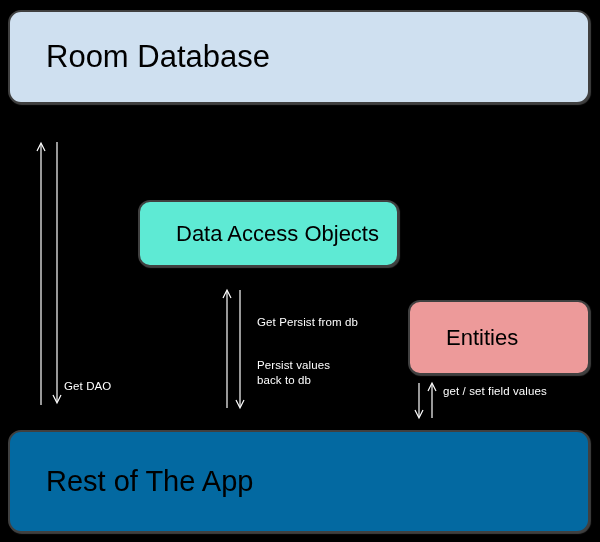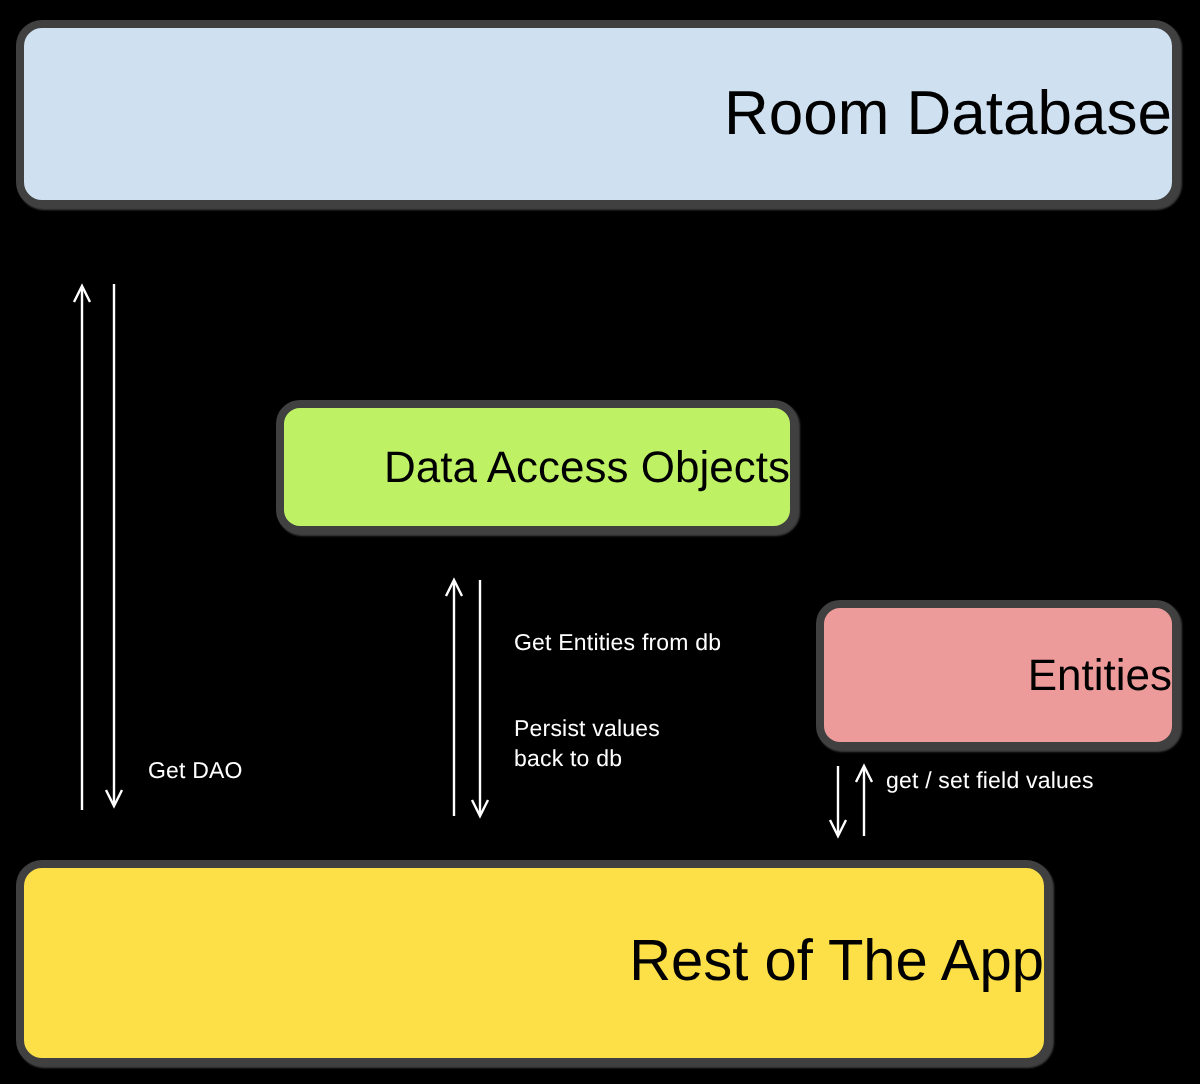"Room Database" .node { border: 4px solid #404040 -> 2px solid #404040; justify-content: flex-end -> flex-start; padding-left: none -> 36px }
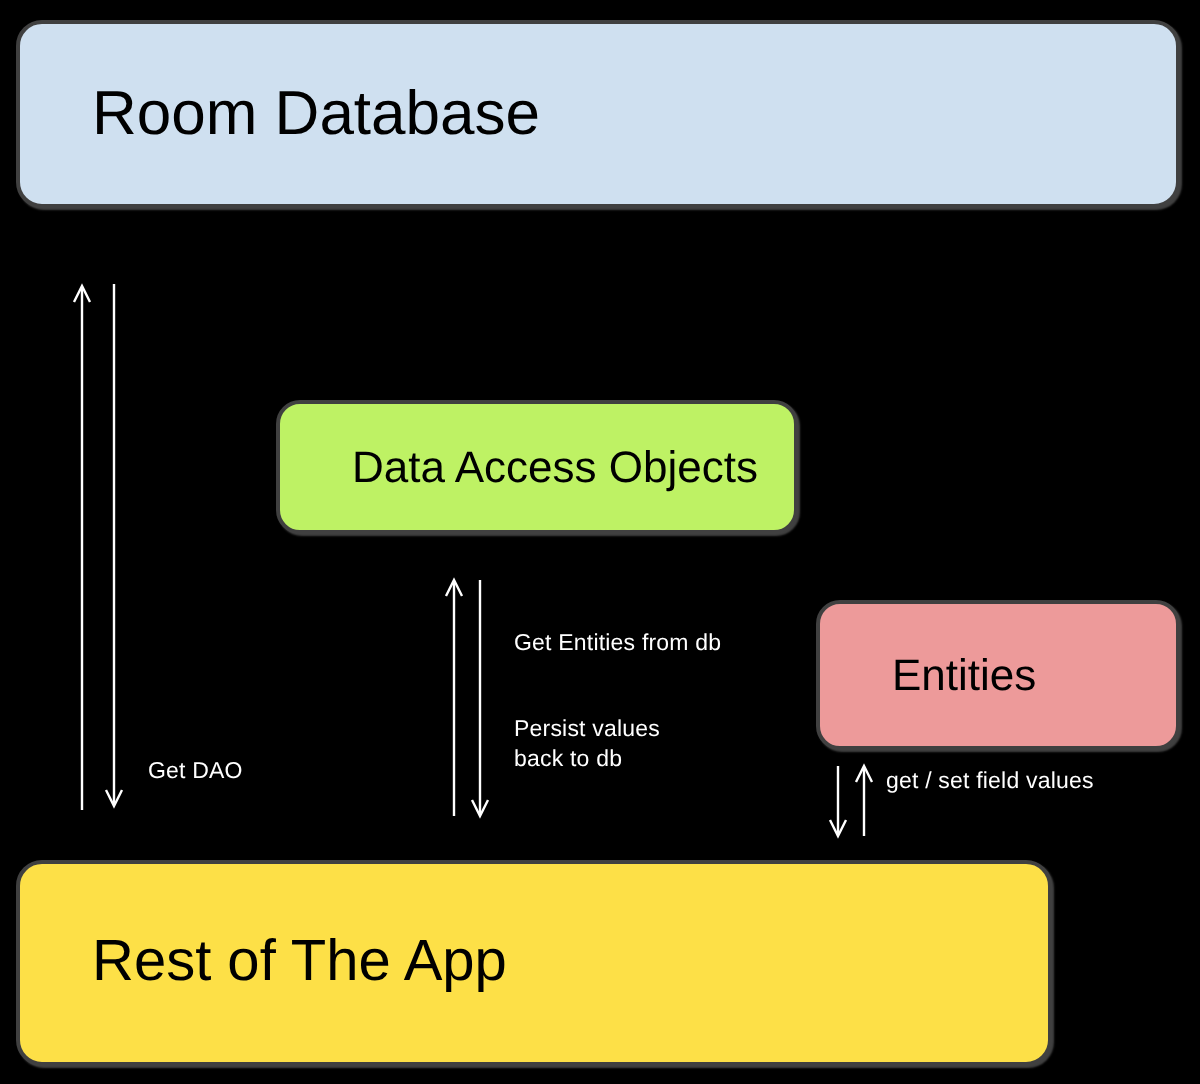"Data Access Objects" #node-dao { background: #bef264 -> #5eead4 }
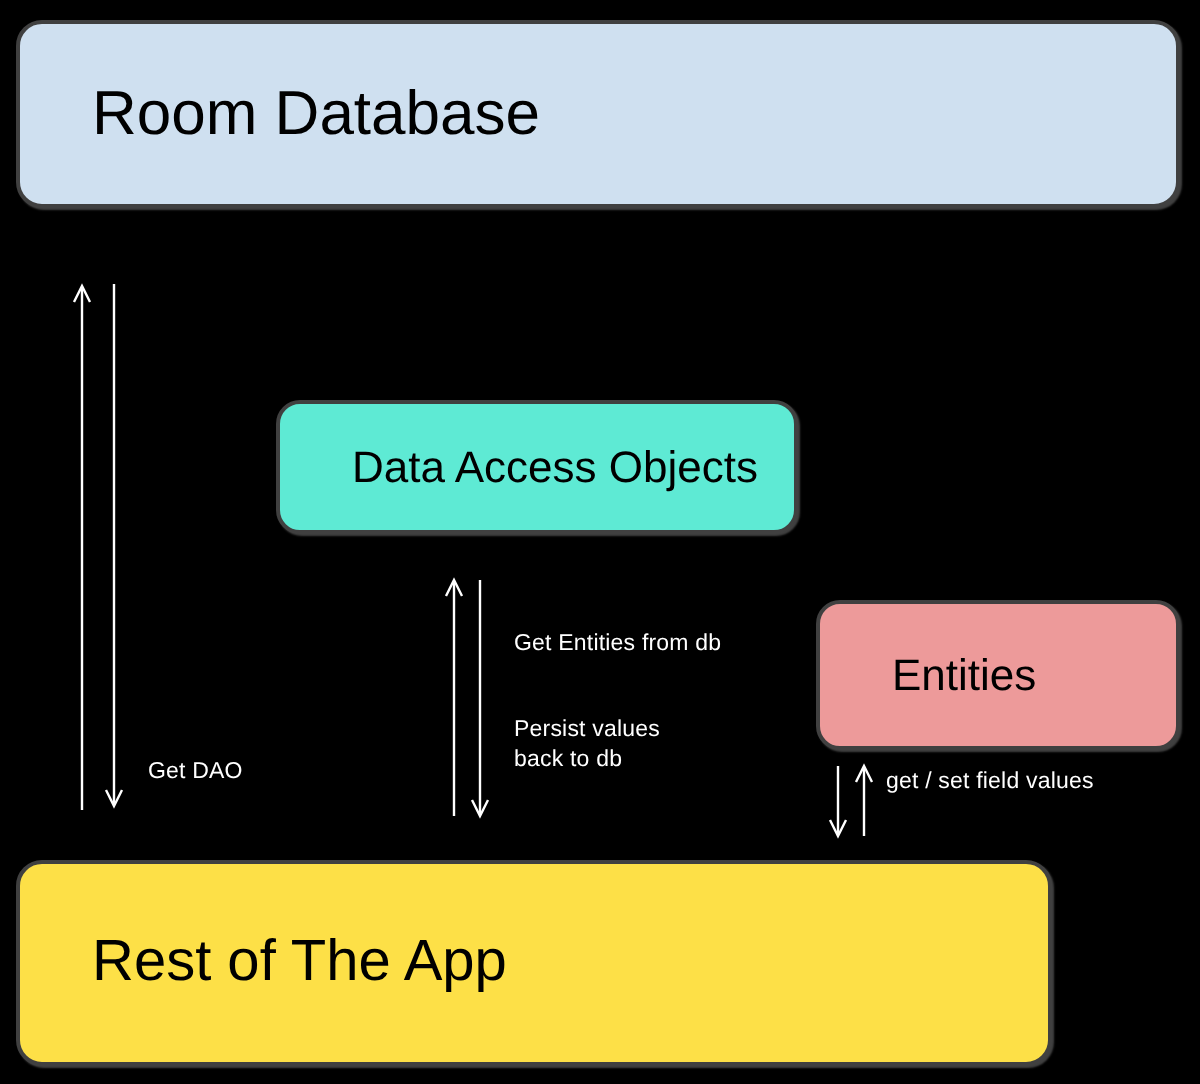"Get Entities from db" div.edge-label { text: Entities -> Persist }
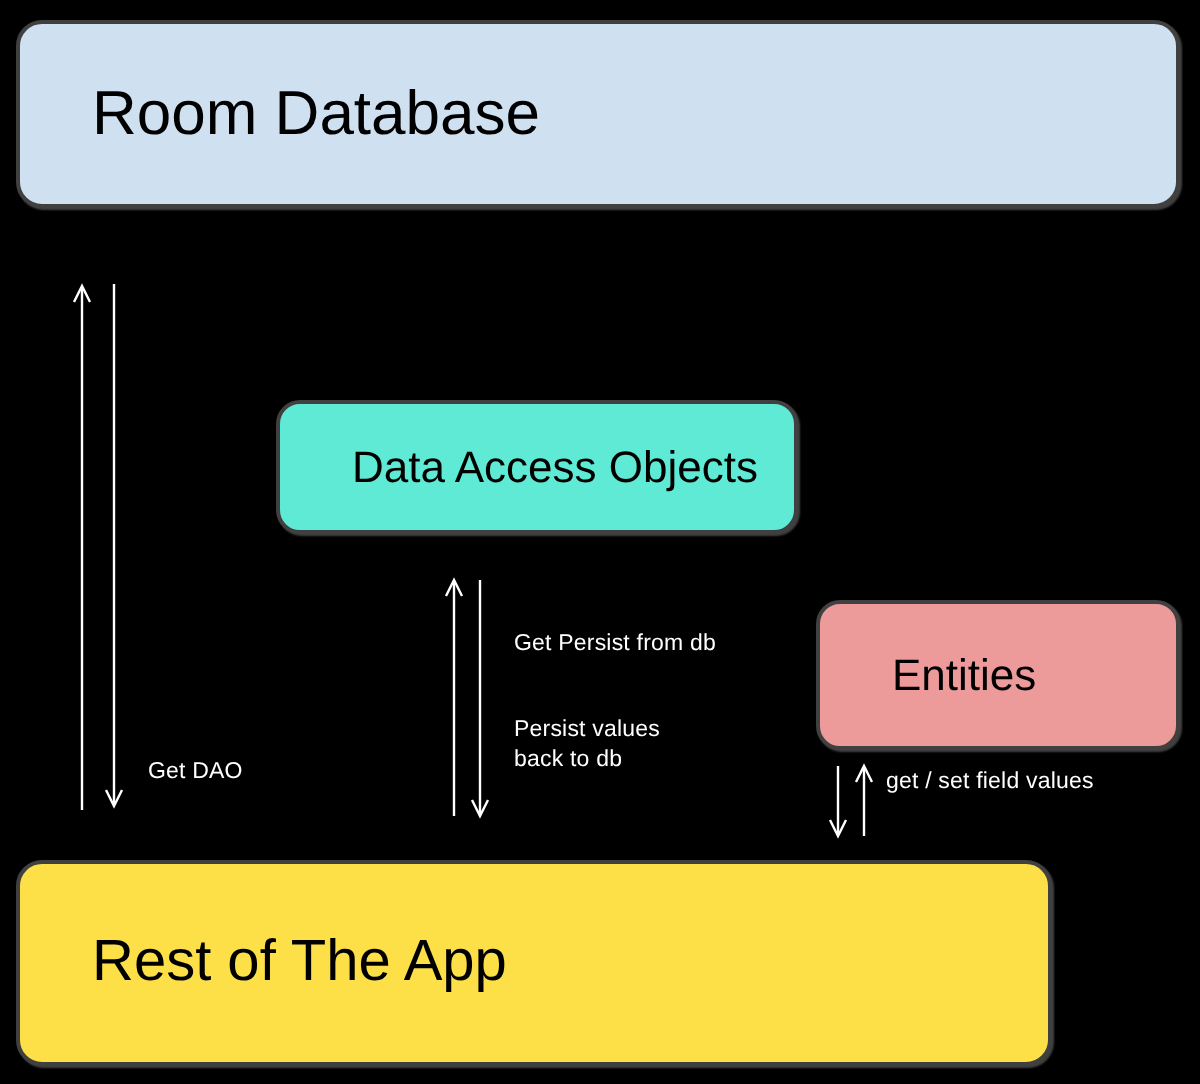"Get DAO" #label-get-dao { left: 74px -> 64px }
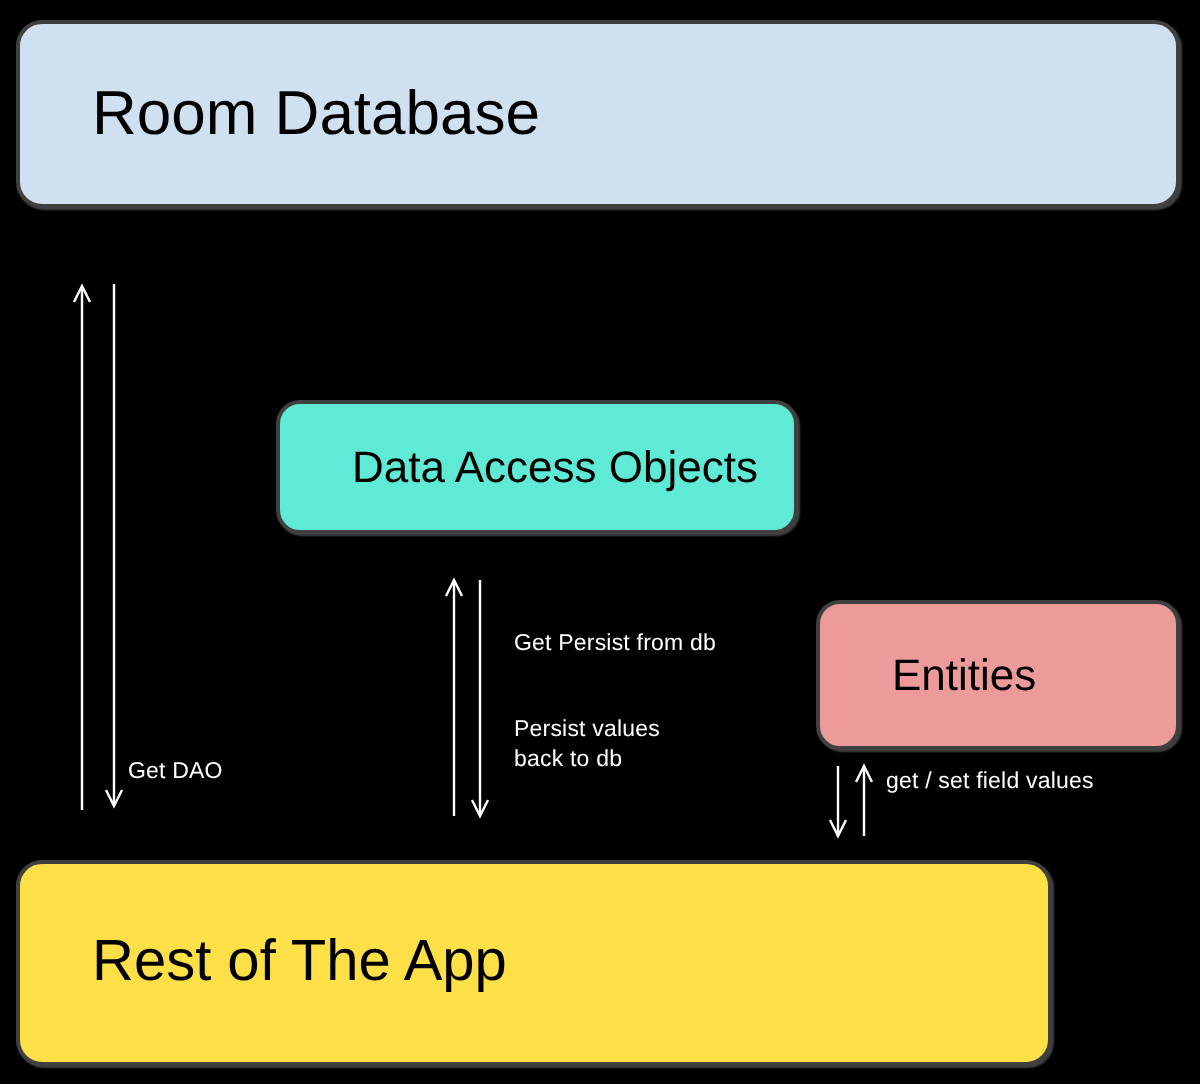"Rest of The App" #node-rest-of-app { background: #fde047 -> #0369a1; width: 518px -> 582px }
